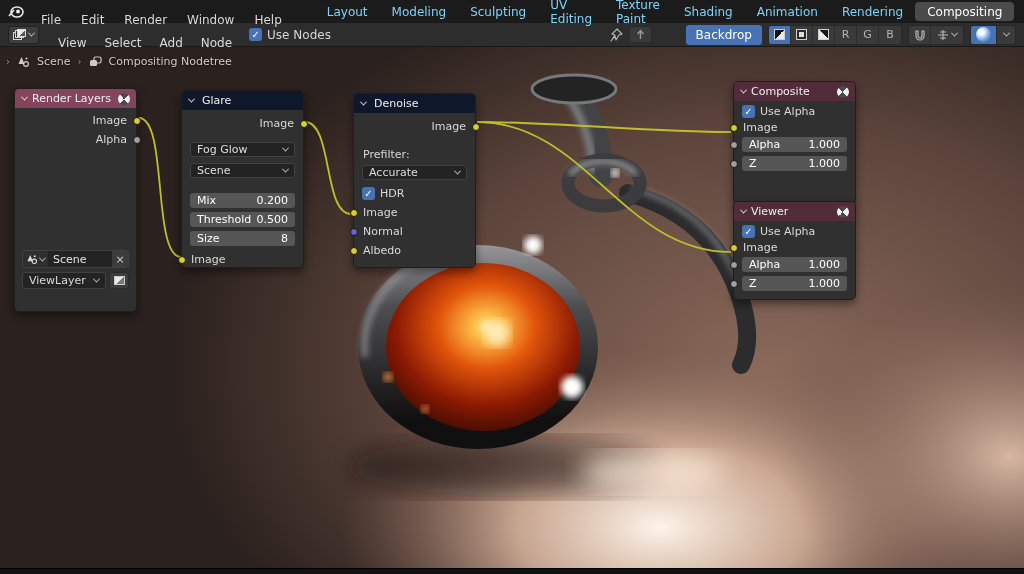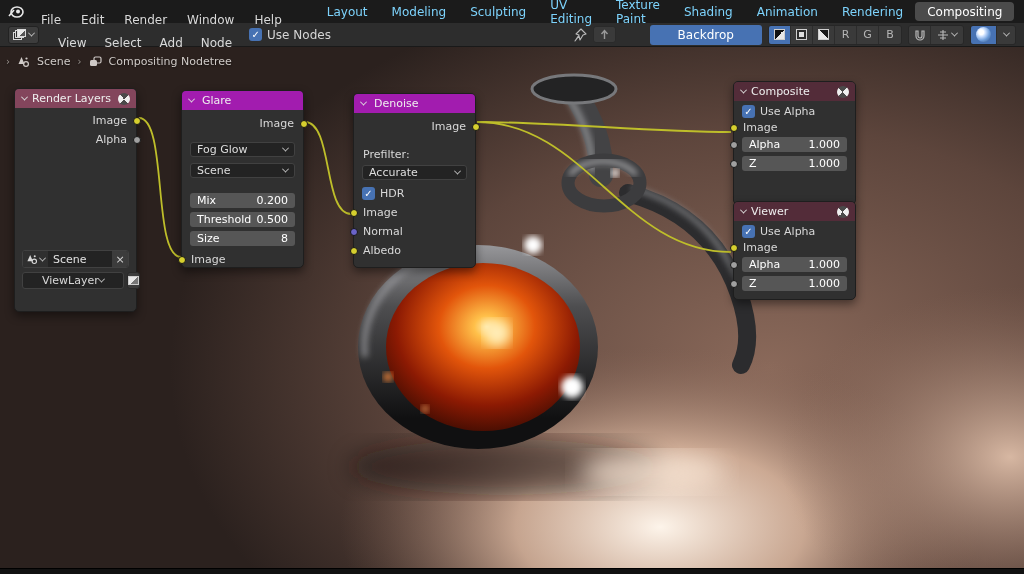"Backdrop" .btn-blue { padding: 3px 28px -> 3px 10px }
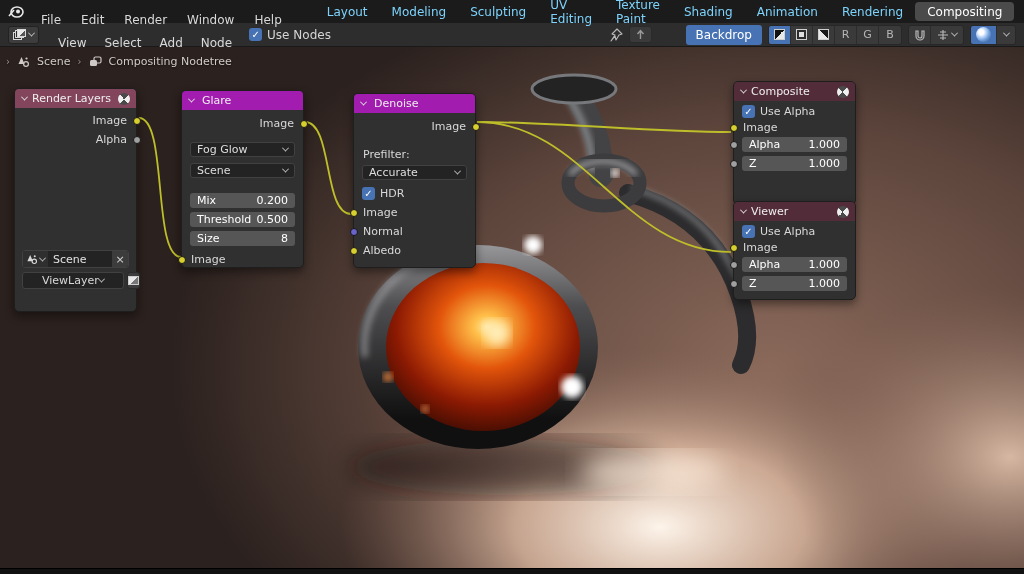"Glare" .hdr-pur { background: #a21caf -> #0f172a }
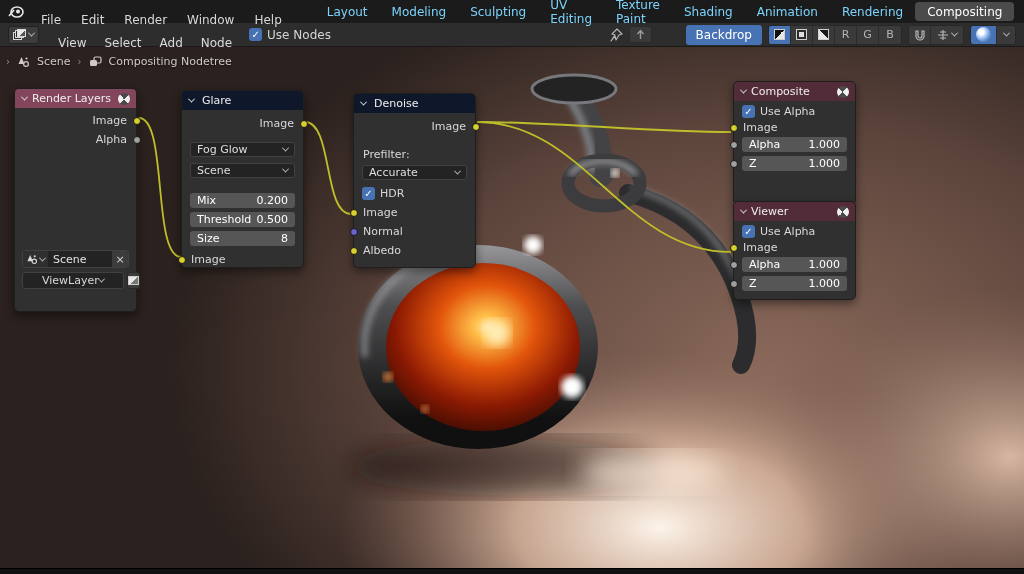"ViewLayer" .vl-dd { padding: 0 19px -> 0 6px }
